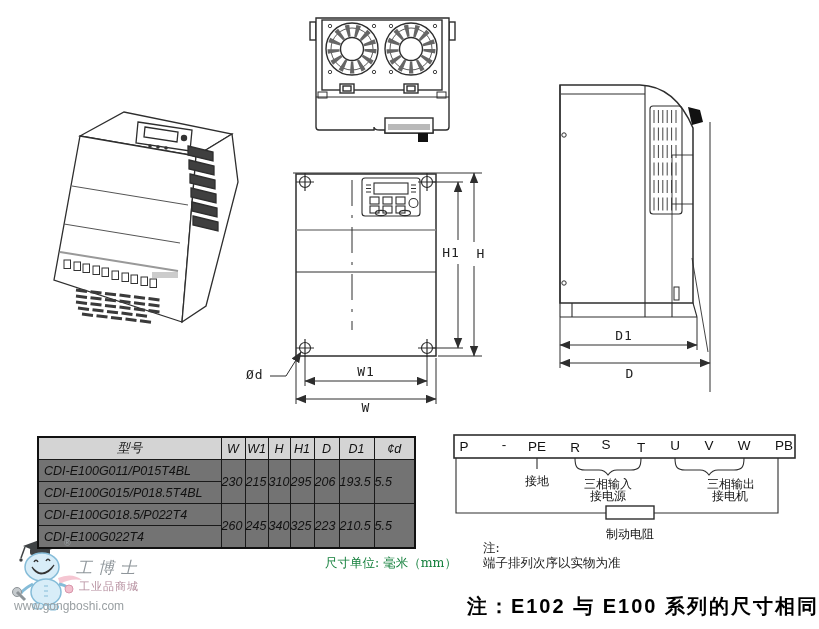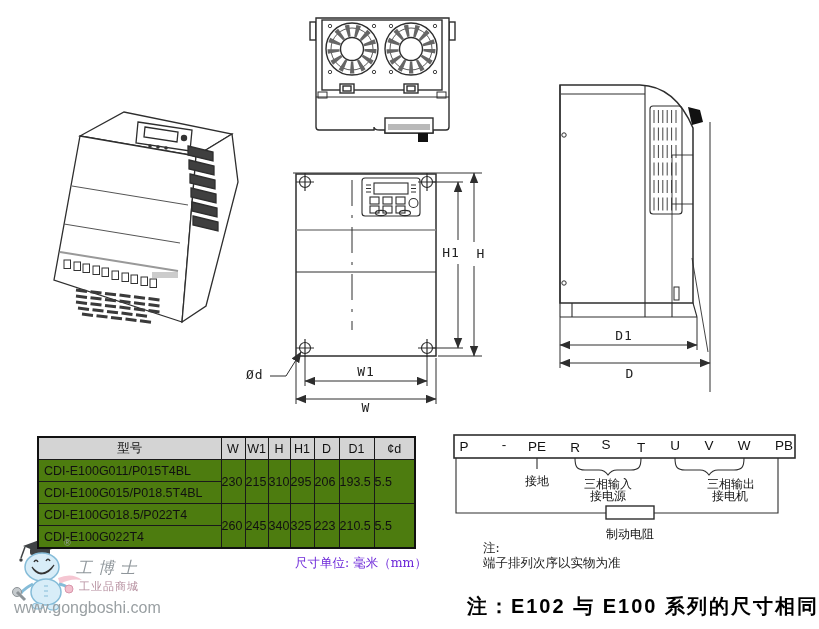"型号" .spec-table { background: #4d7c0f -> #737373; font-style: none -> italic }
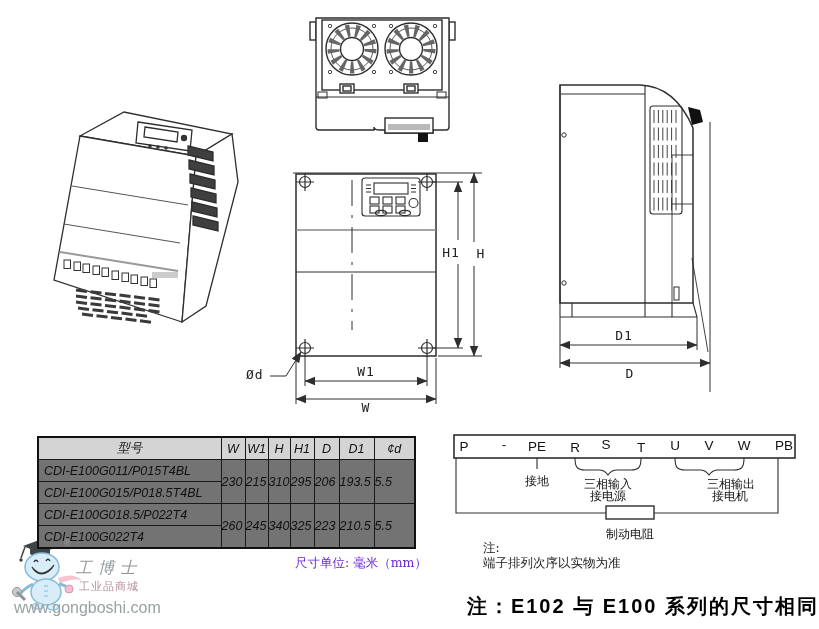"尺寸单位: 毫米（mm）" .unit-note { color: #6d28d9 -> #15803d; left: 295px -> 325px }
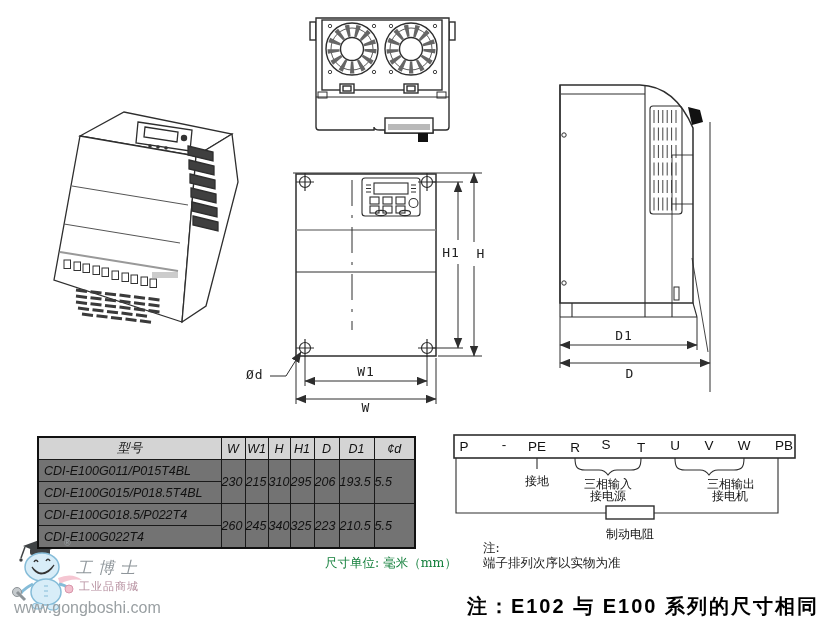"www.gongboshi.com" .wm-url { font-size: 16px -> 12px }
